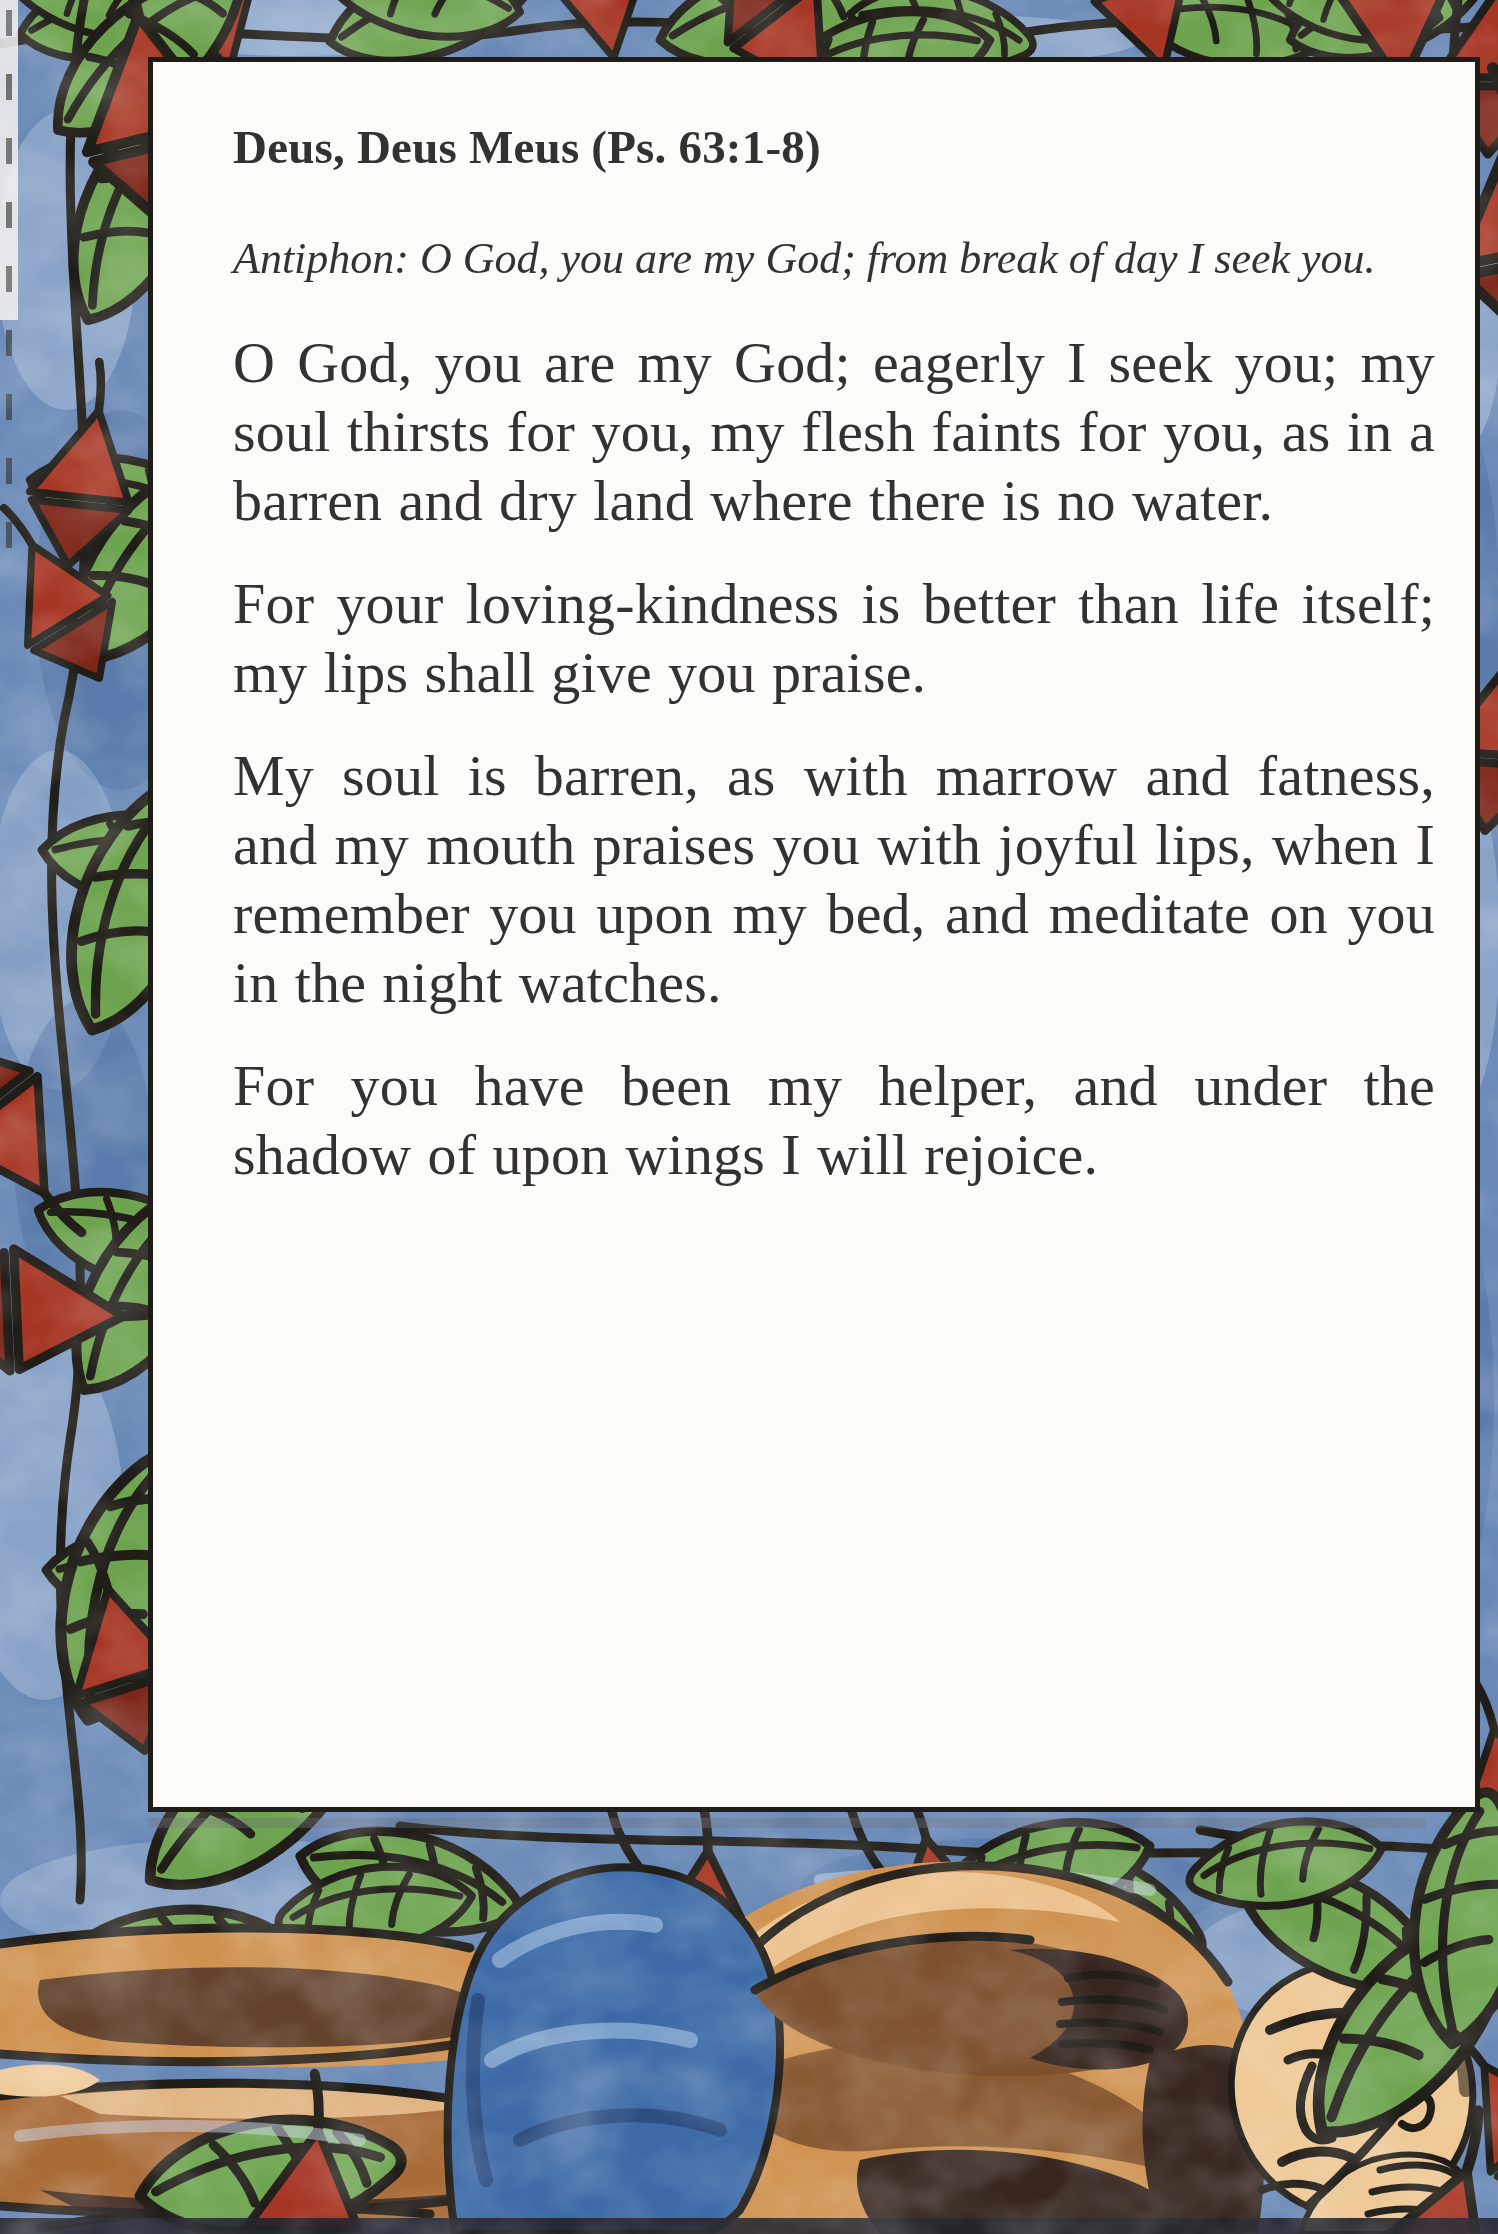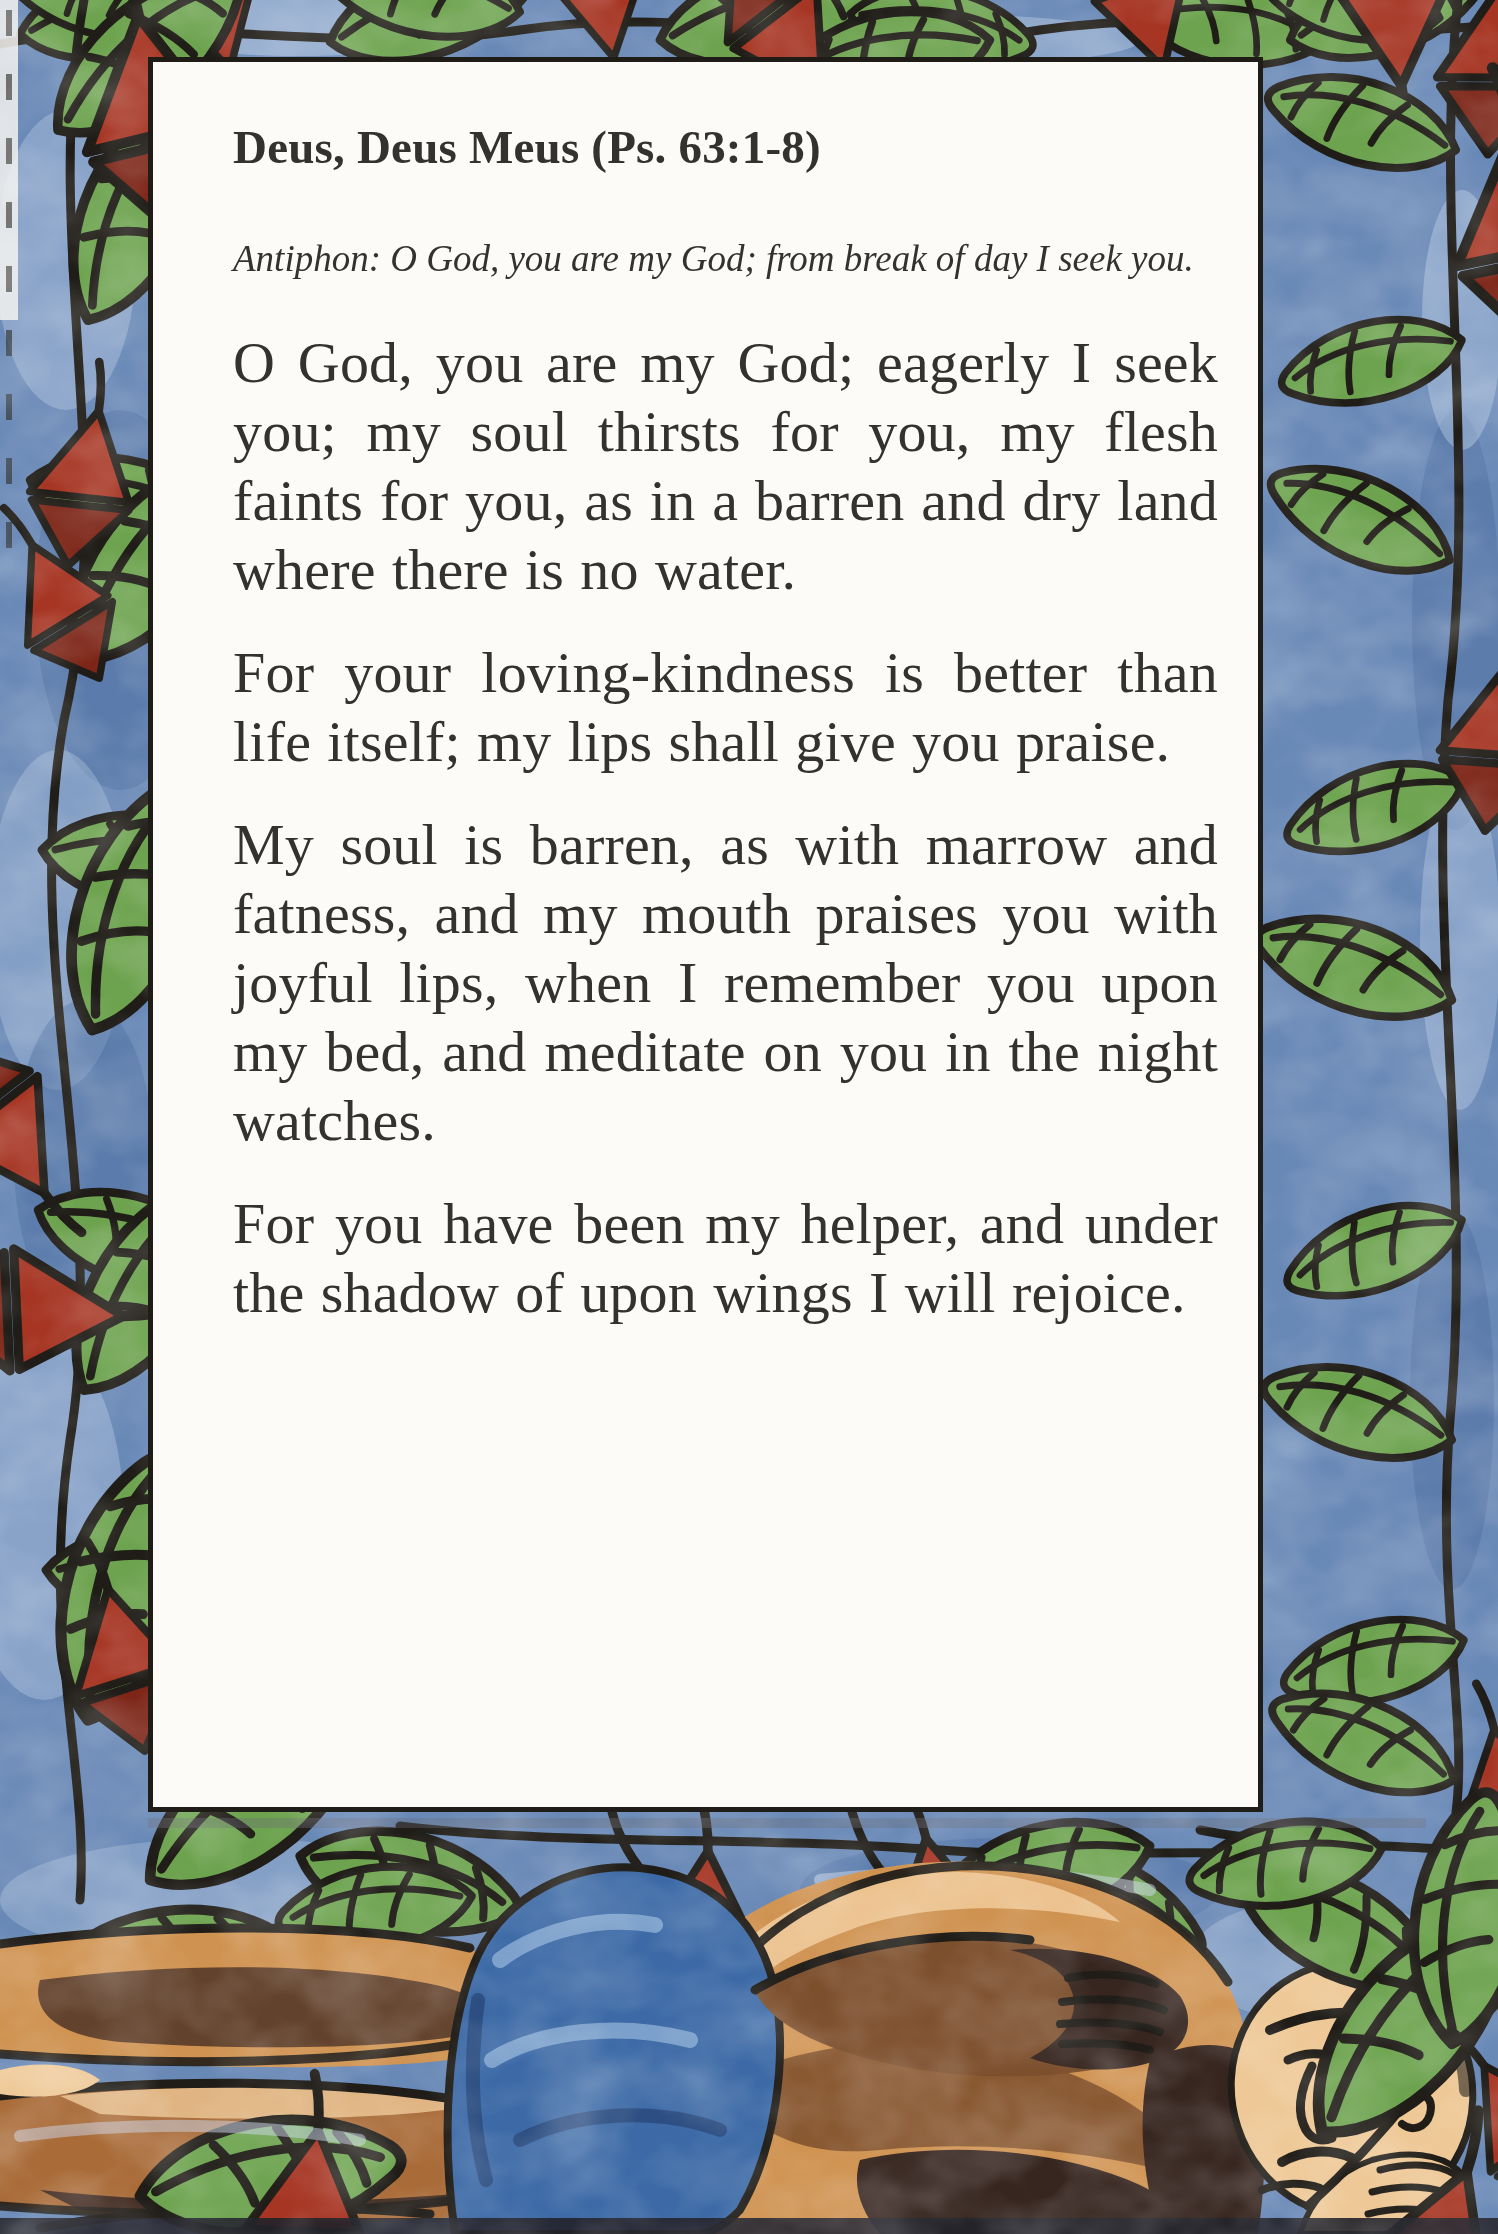"Deus, Deus Meus (Ps. 63:1-8)" .panel { width: 1115px -> 1332px }
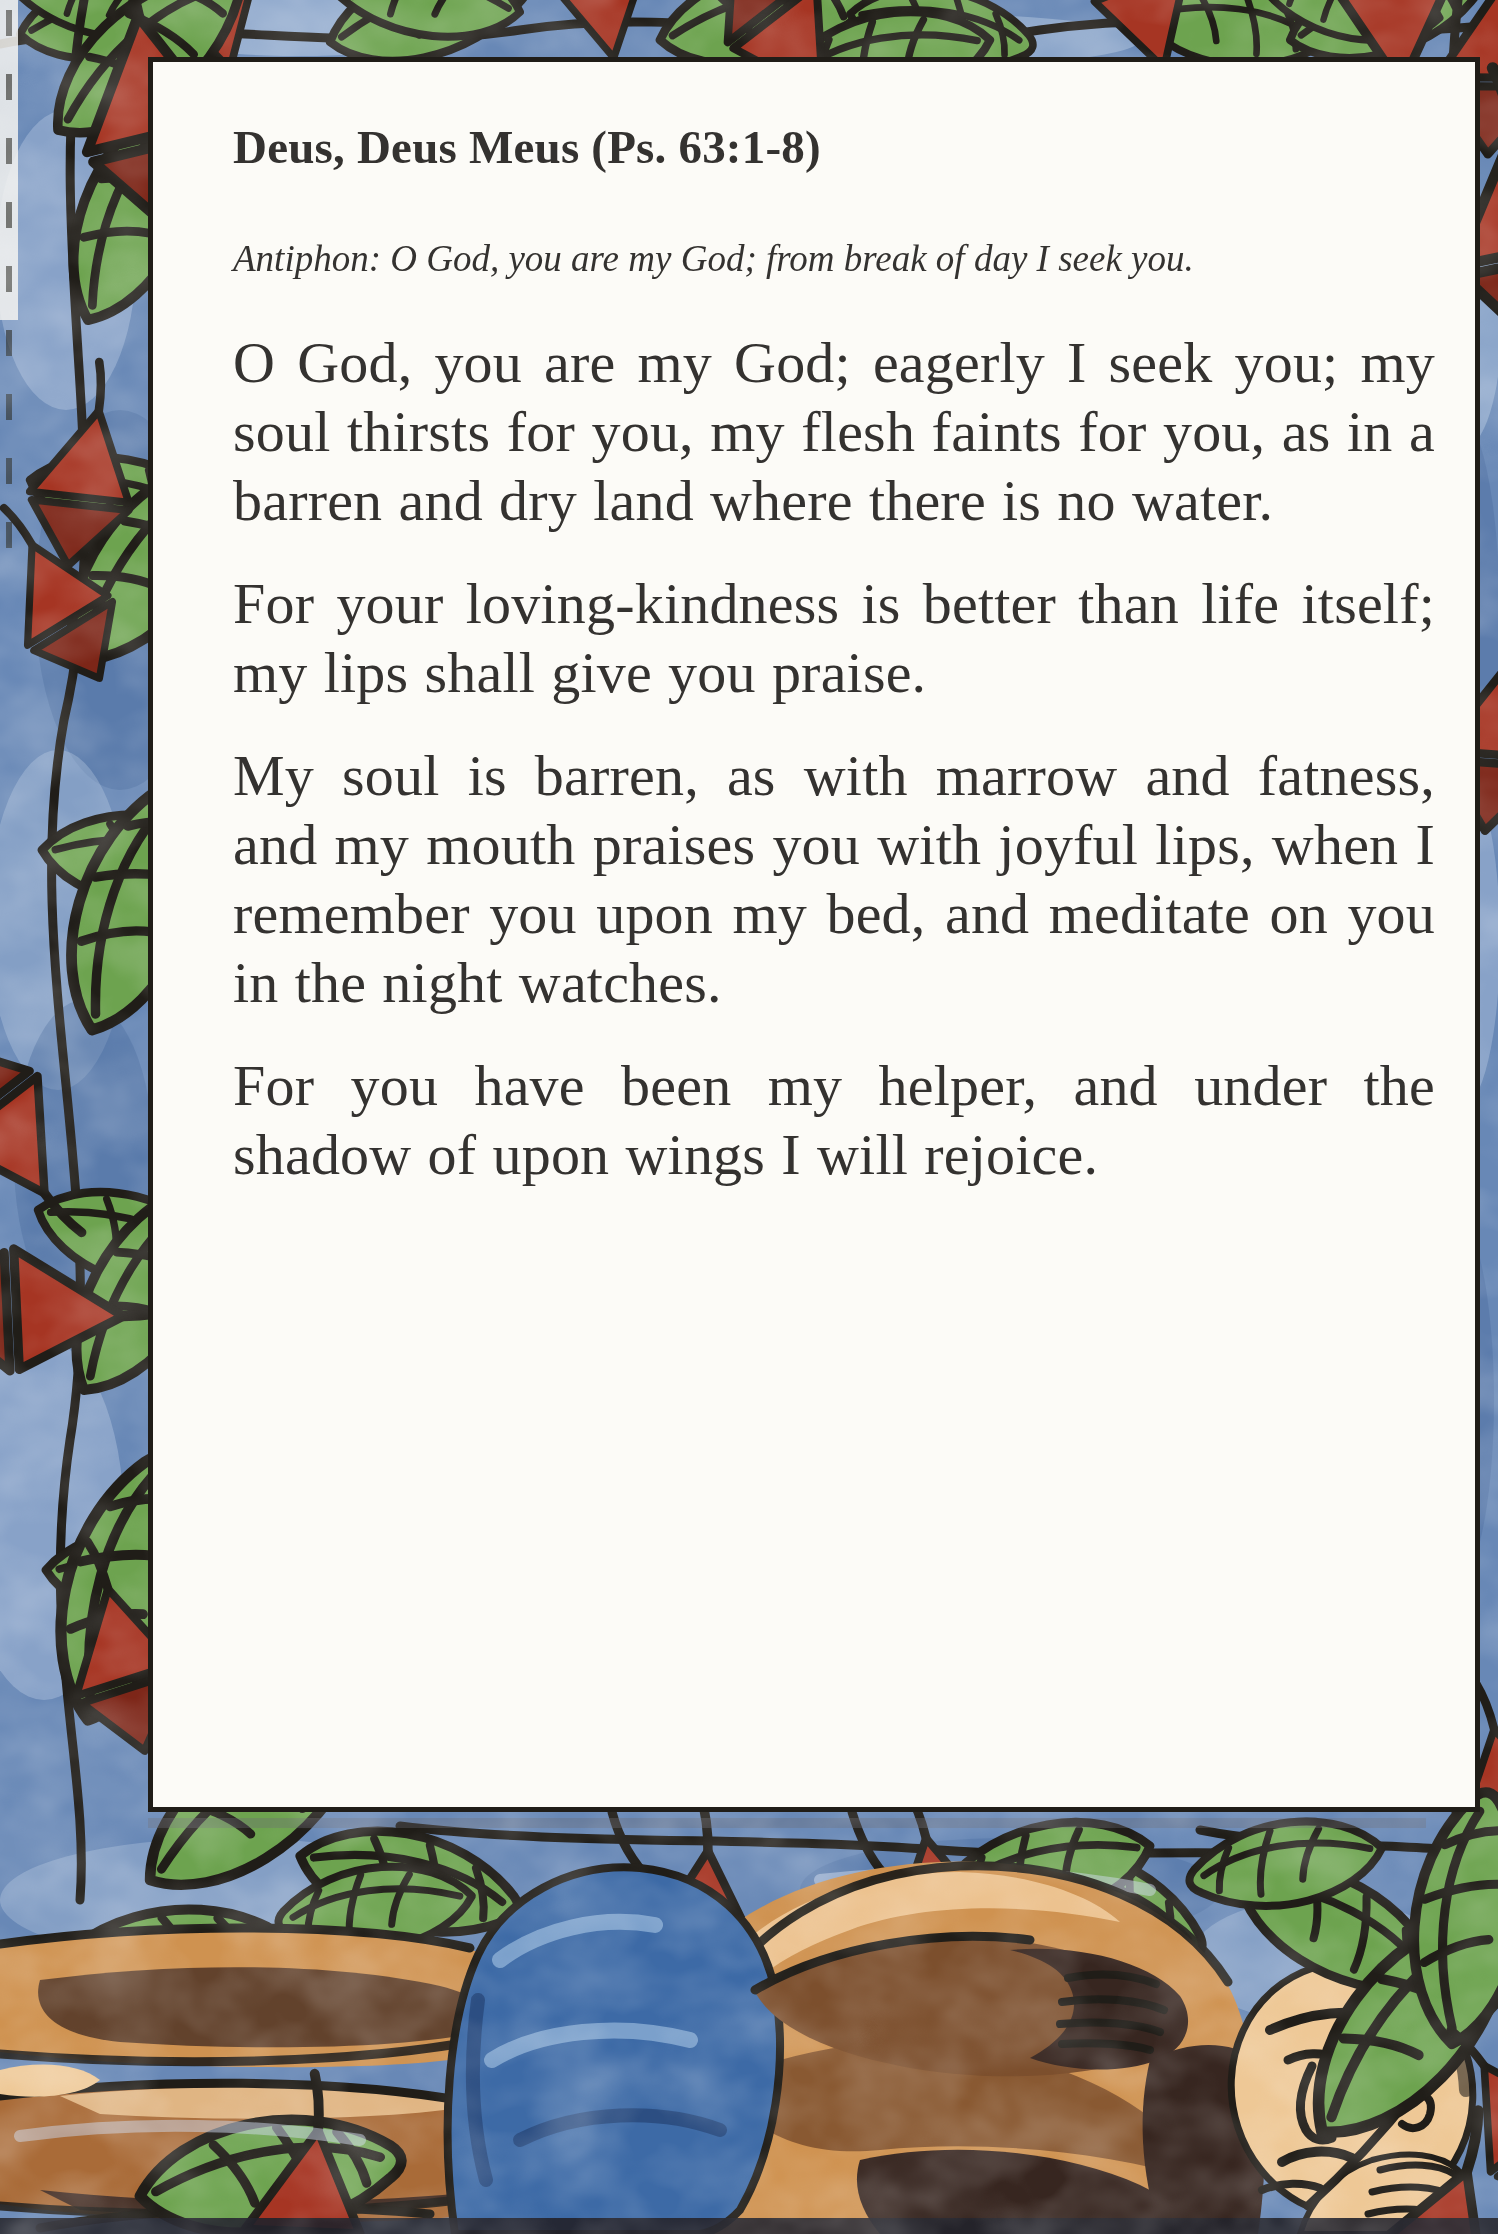"Antiphon: O God, you are" .antiphon { font-size: 37px -> 44px }
